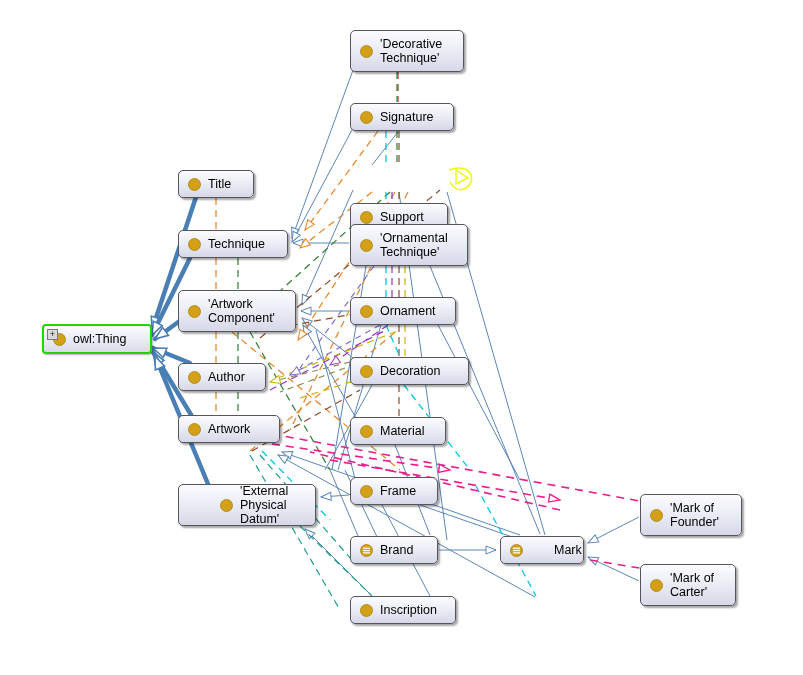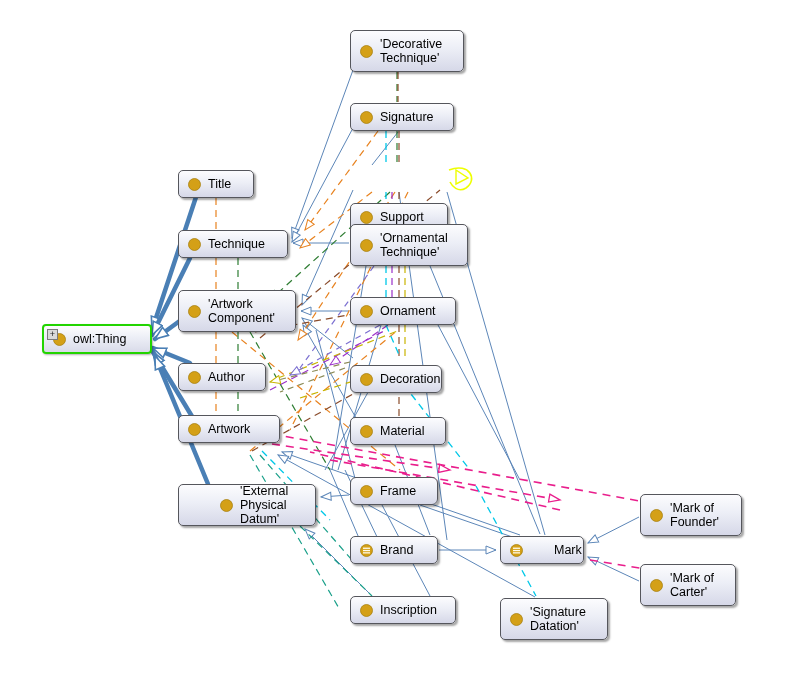"Decoration" div.node { border-radius: 6px -> none; top: 365px -> 357px; width: 92px -> 119px }
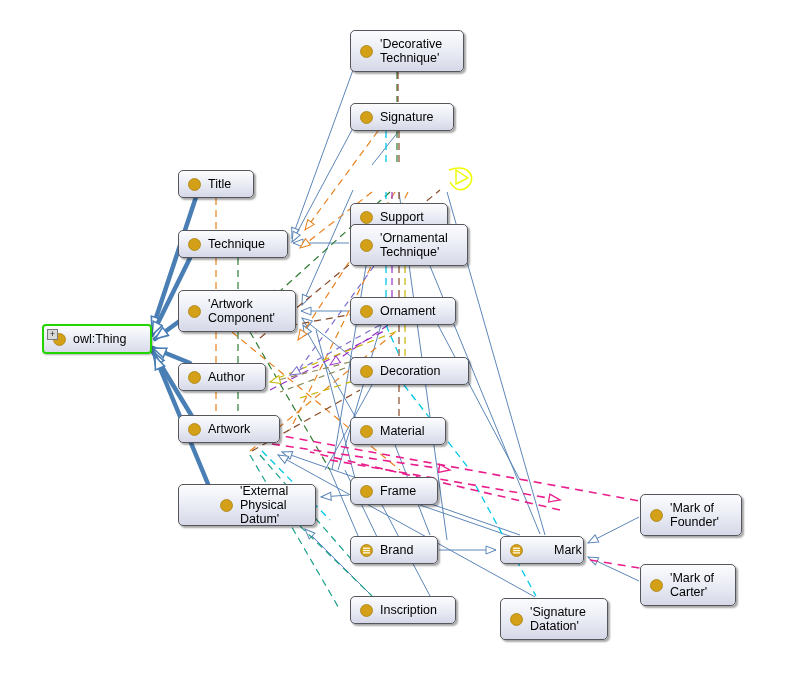"'Signature" div.node { html: <div><svg> <circle></circle> </svg><span>'Signature Datation'</span></div> -> none }
